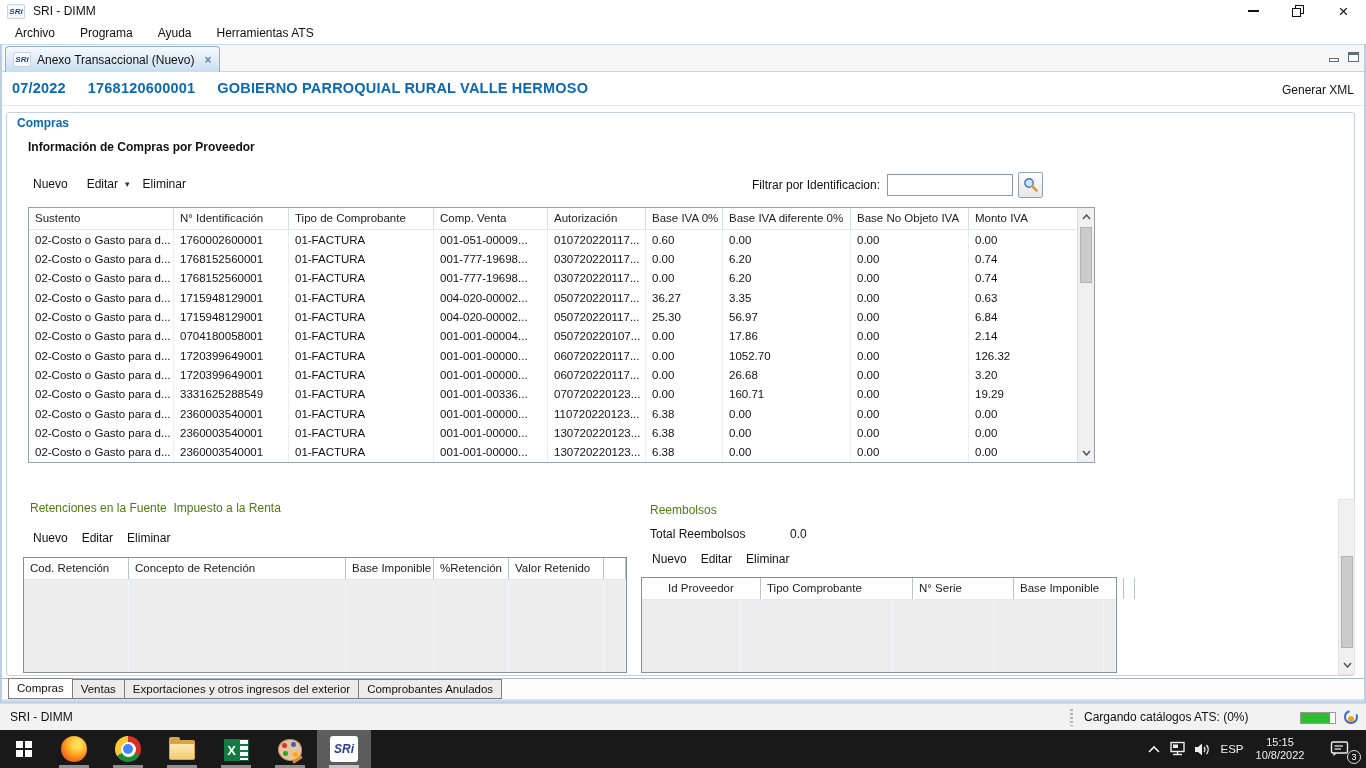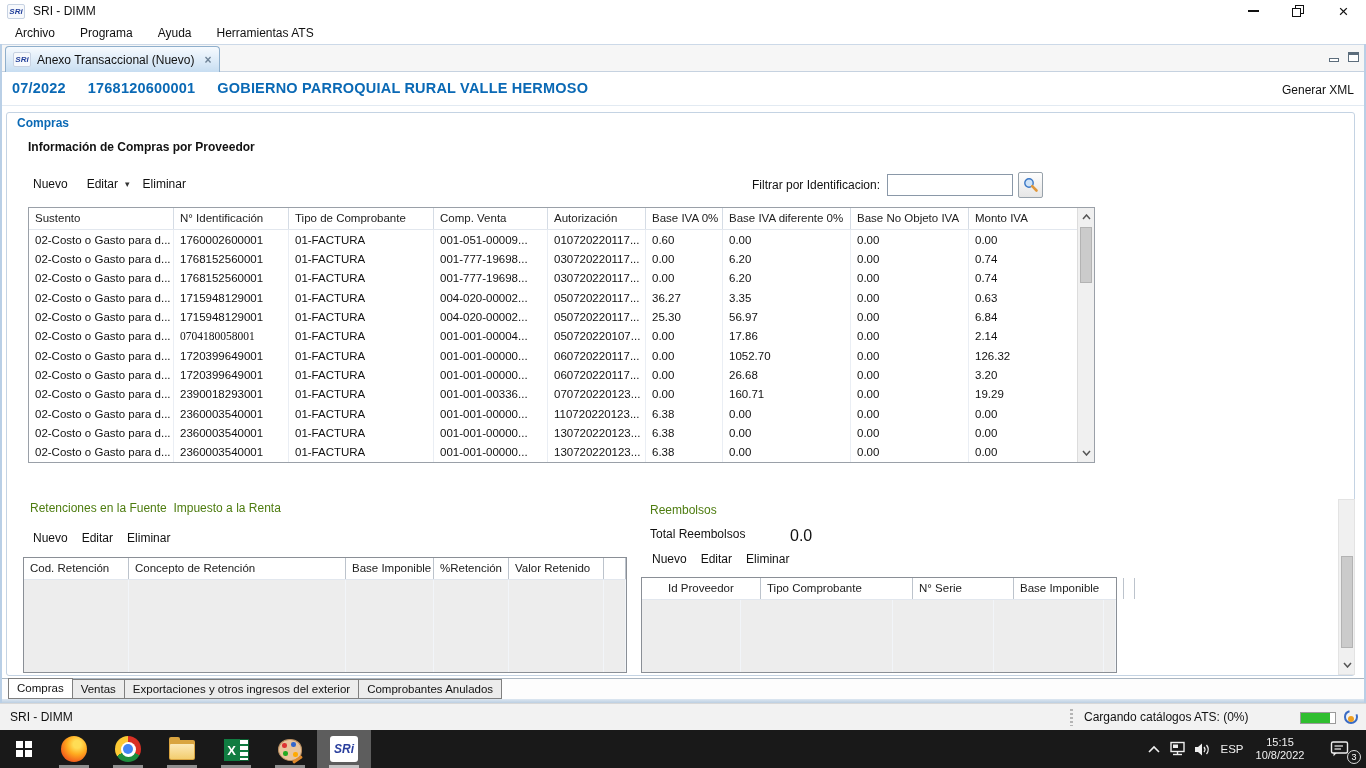"0704180058001" div.t-cell { font-family: Liberation Serif, serif -> none }
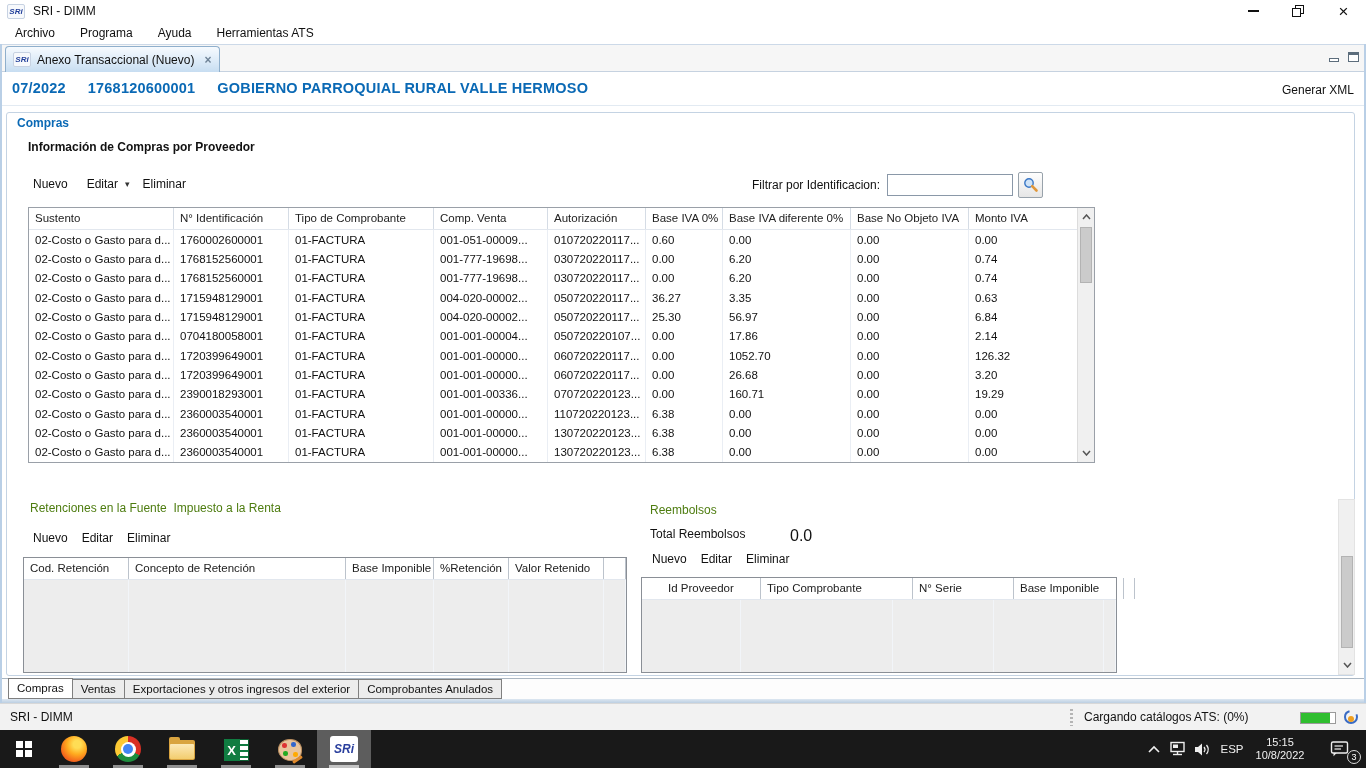"2390018293001" div.t-cell { text: 2390018293001 -> 3331625288549 }
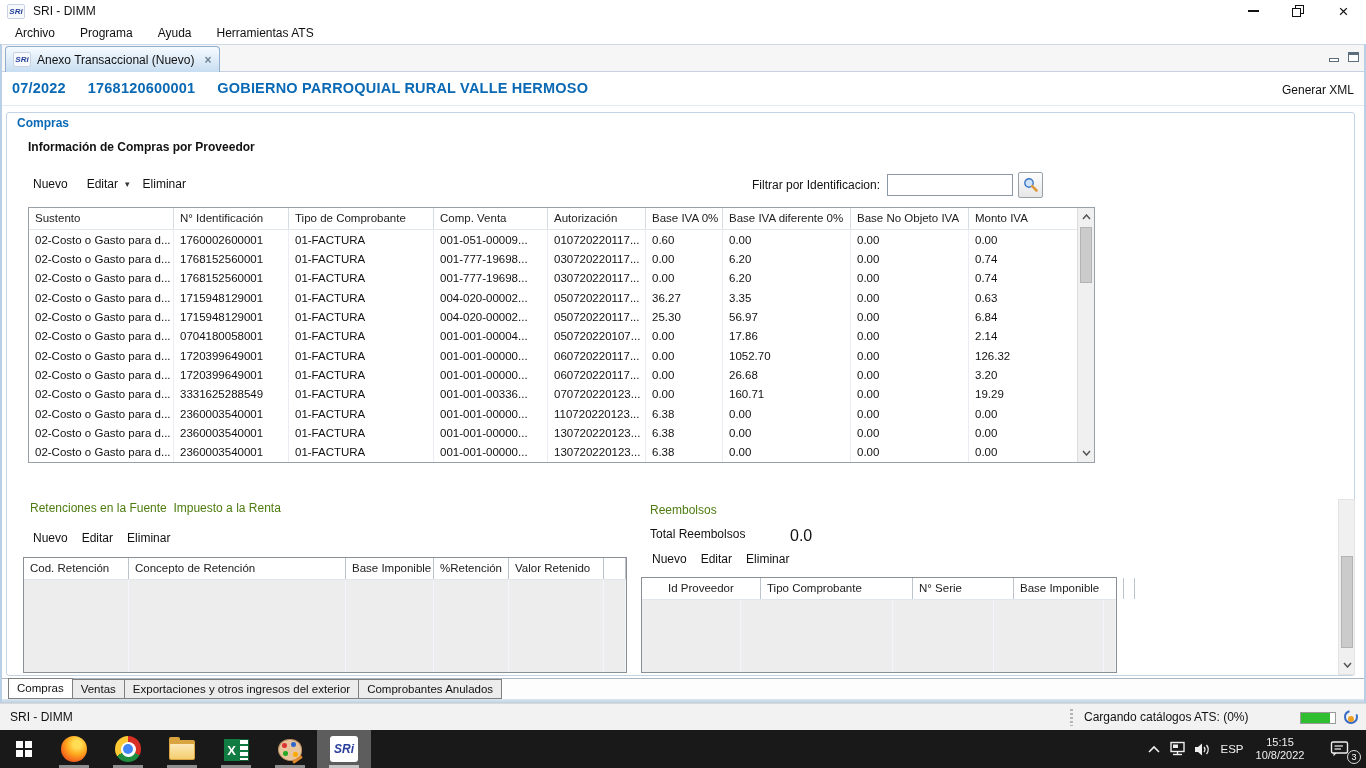"0.0" .total-value { font-size: 16px -> 12px }
